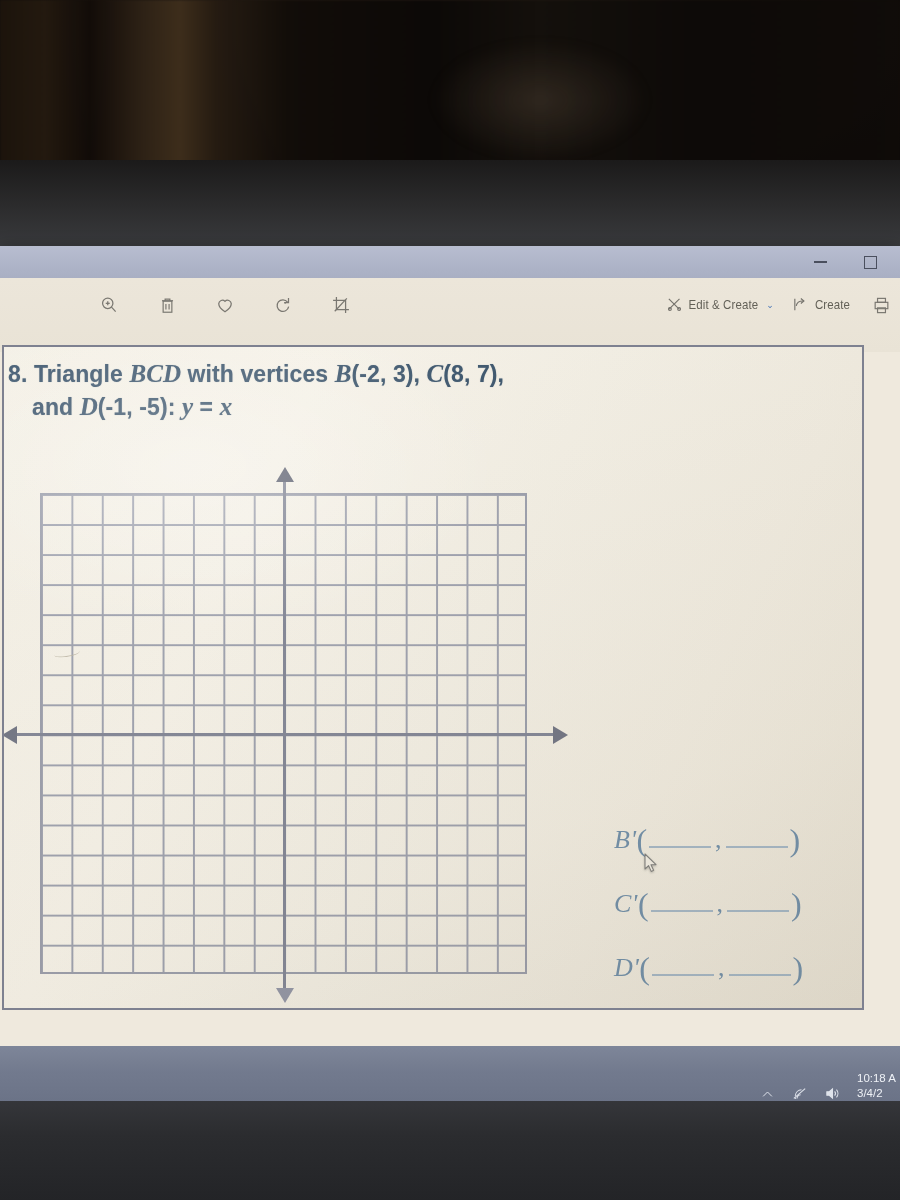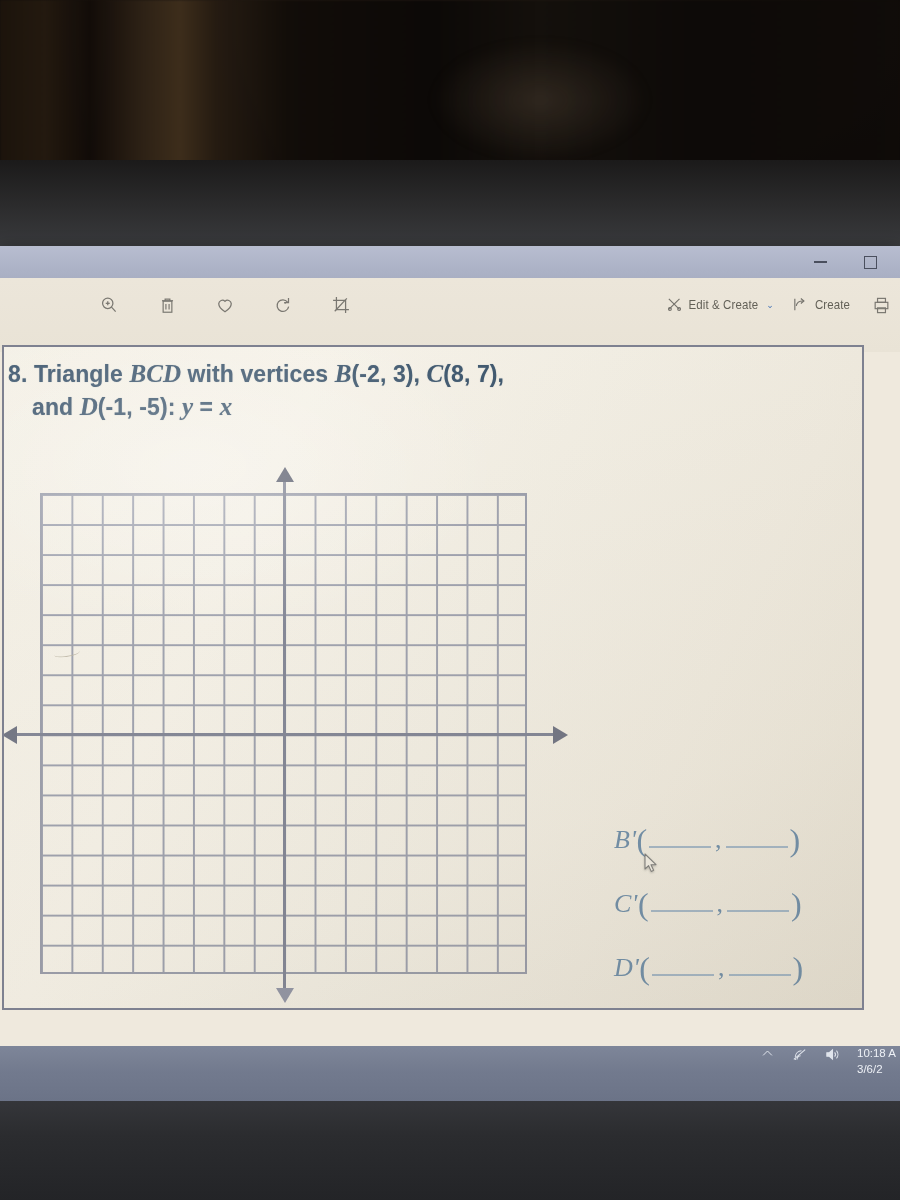"10:18 A" .tray { align-items: flex-start -> flex-end }
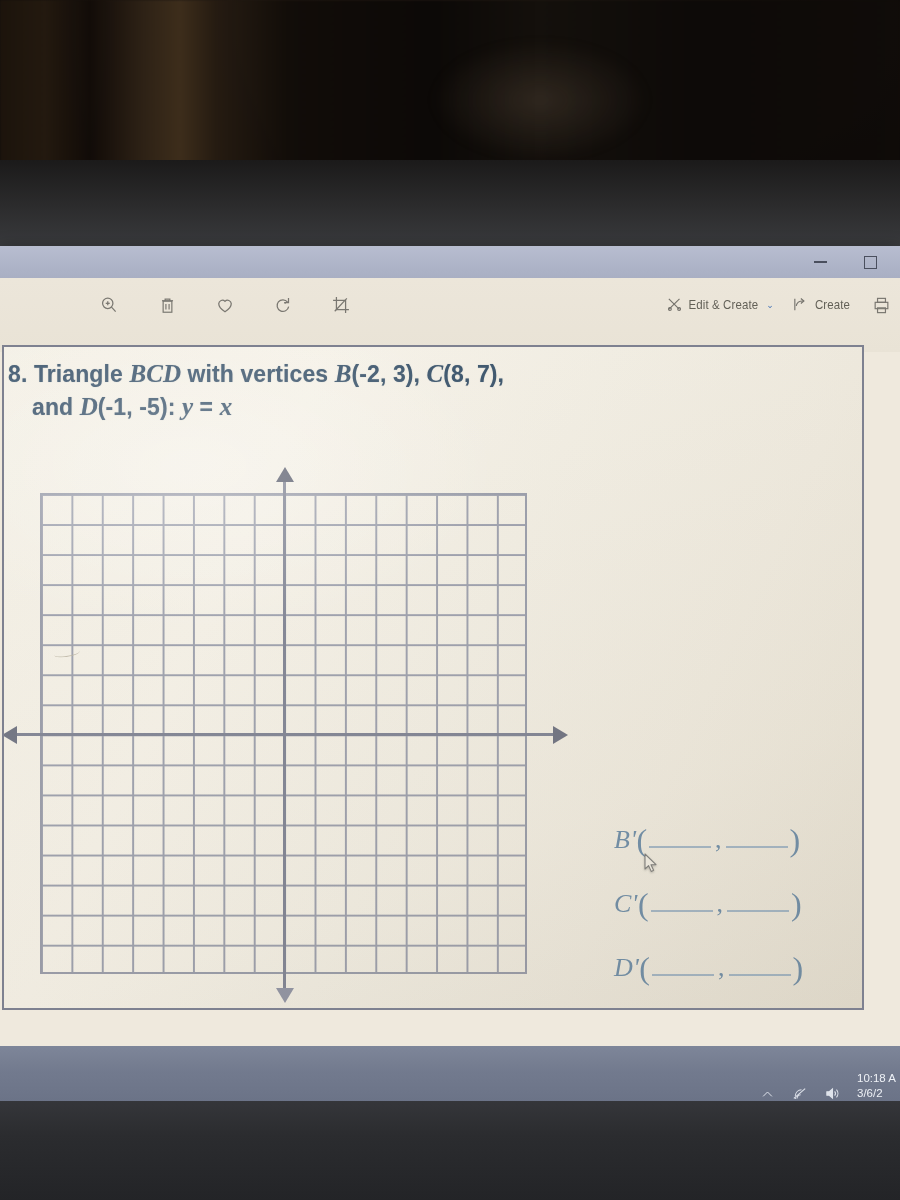"3/6/2" div { text: 3/6/2 -> 3/4/2 }
